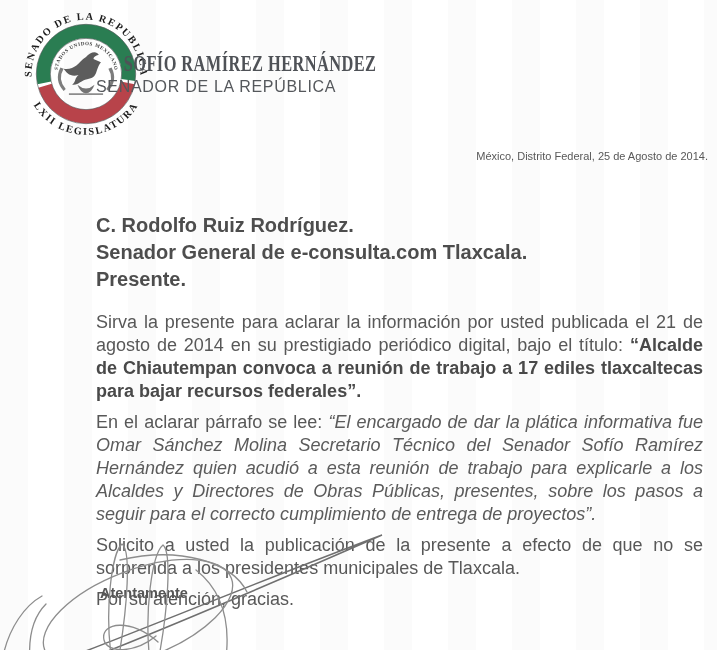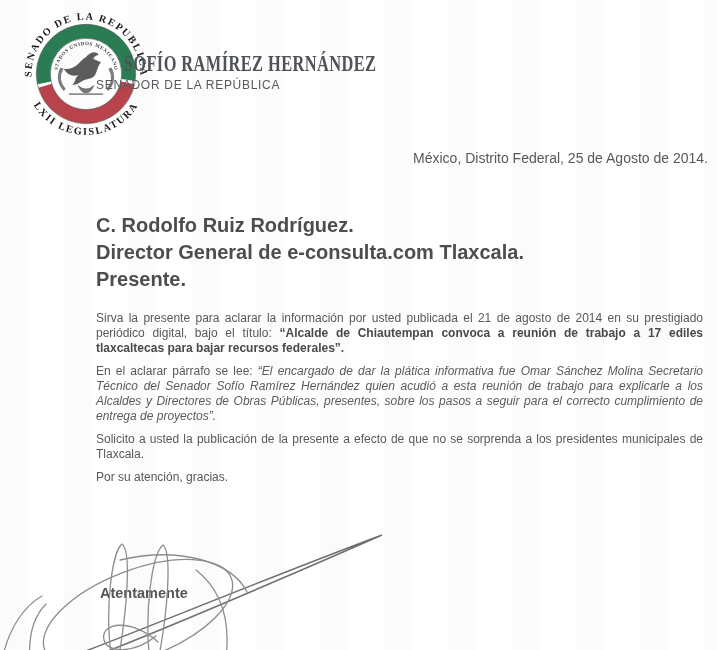"SENADOR DE LA REPÚBLICA" .header-subtitle { font-size: 12px -> 16px }
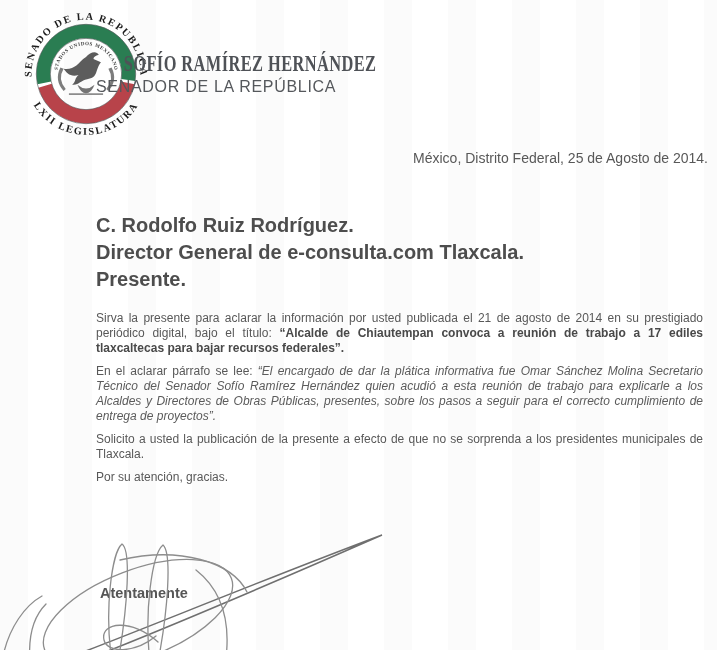"México, Distrito Federal, 25 de" .dateline { font-size: 14px -> 11px }
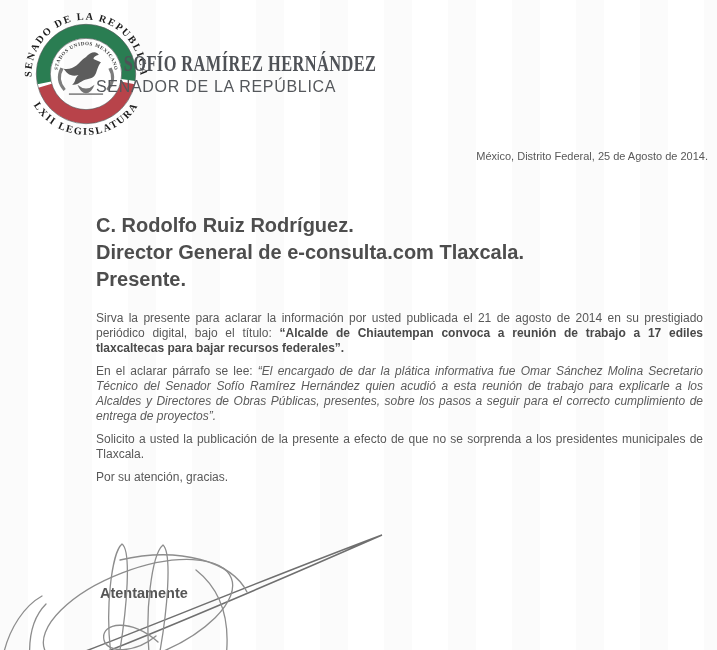"Director General de e-consulta.com" div { text: Director -> Senador }
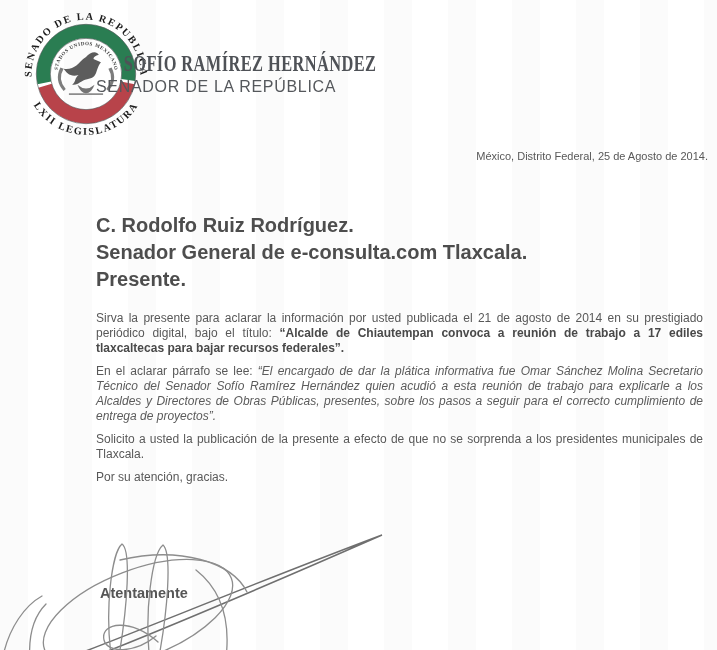"Sirva la presente para aclarar" .body-text { font-size: 12px -> 18px; line-height: 15px -> 23px }
